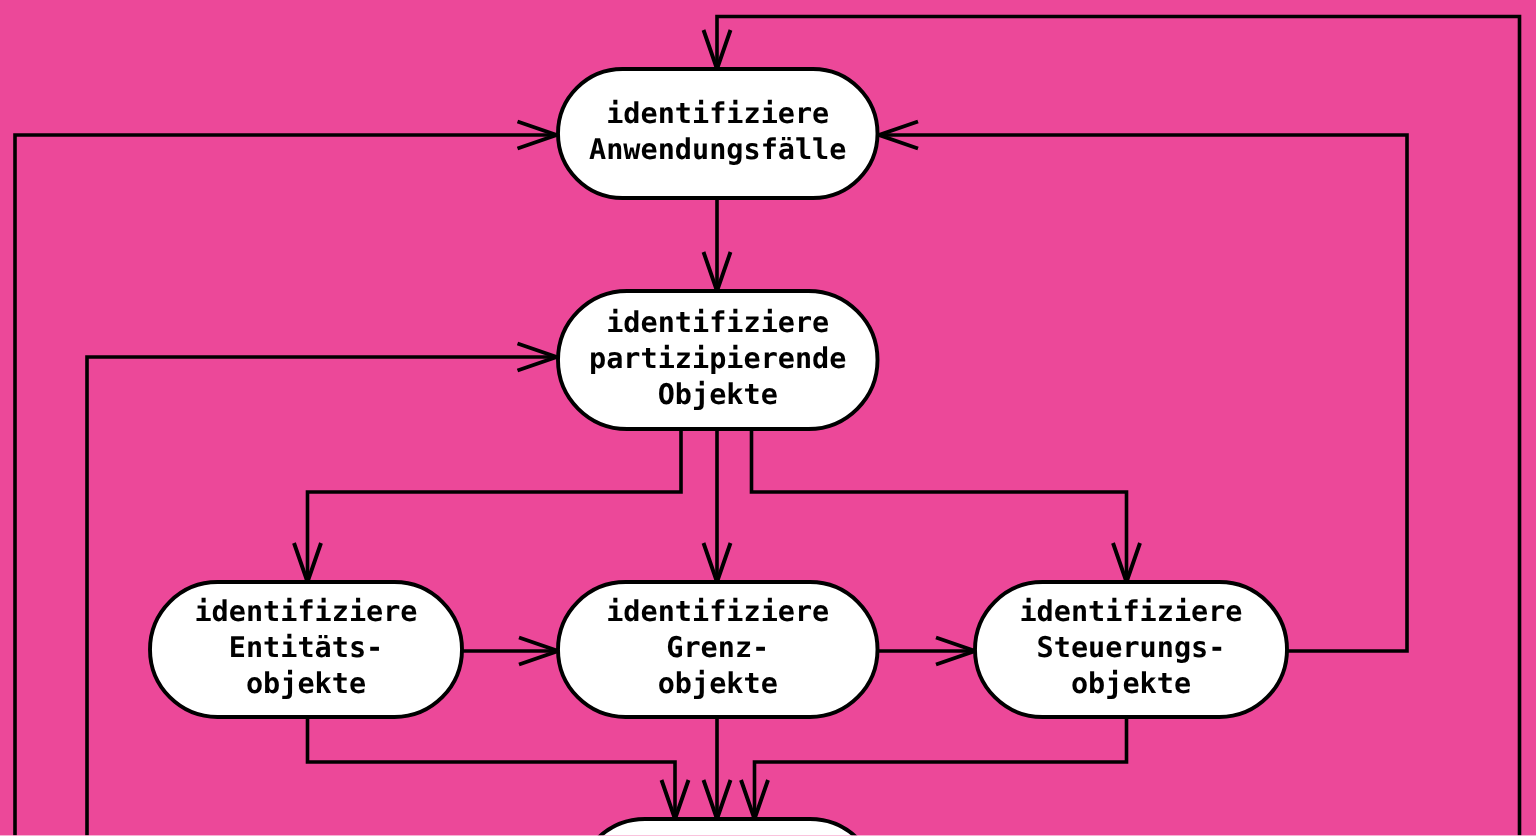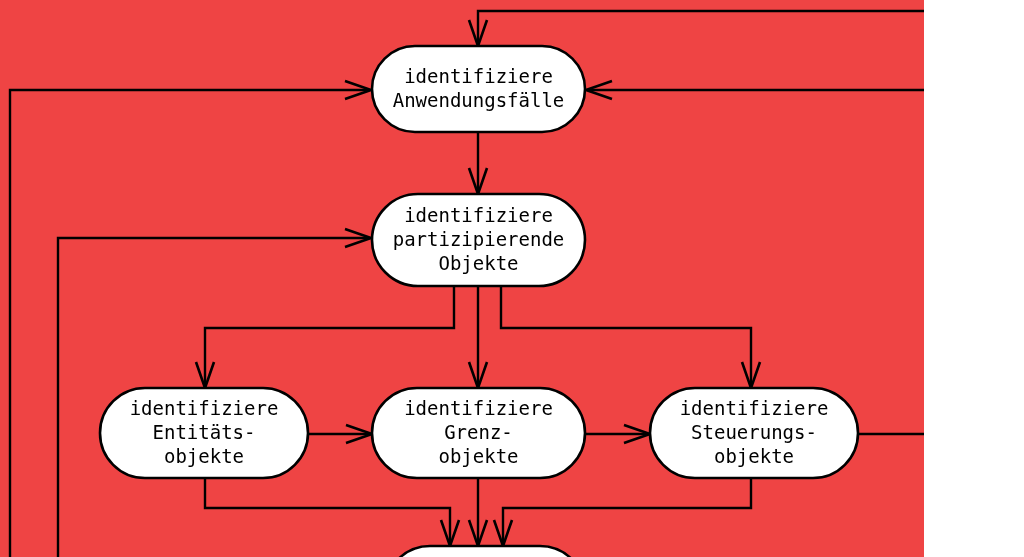"identifiziere" #diagram-root { background: #ef4444 -> #ec4899; font-weight: none -> bold; width: 924px -> 1024px }
